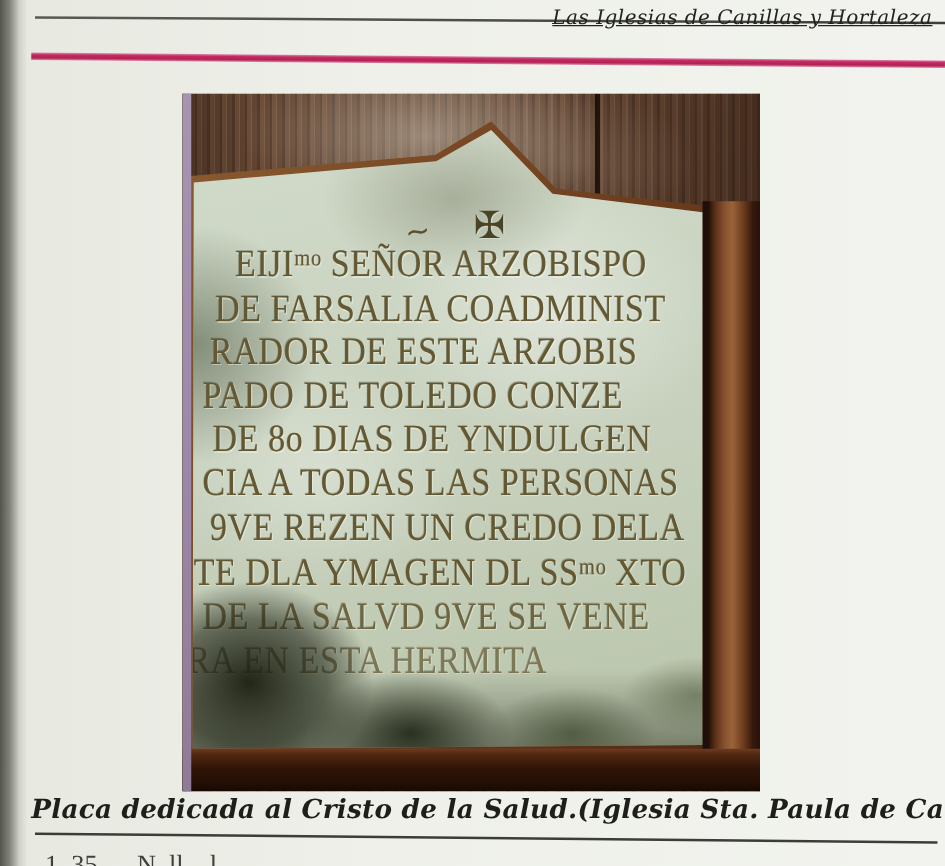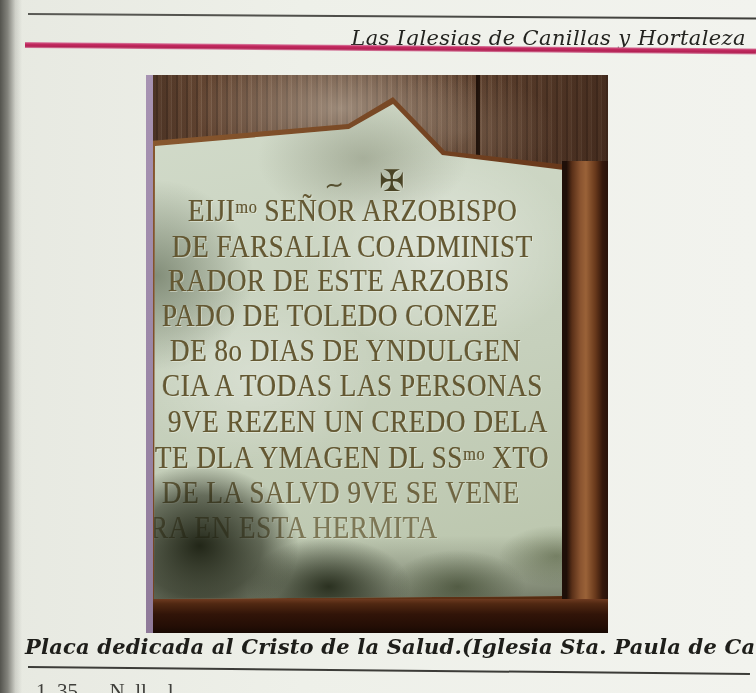"Las Iglesias de Canillas y" .page-title { font-size: 21px -> 16px; text-decoration: none -> underline; top: 26px -> 4px }
